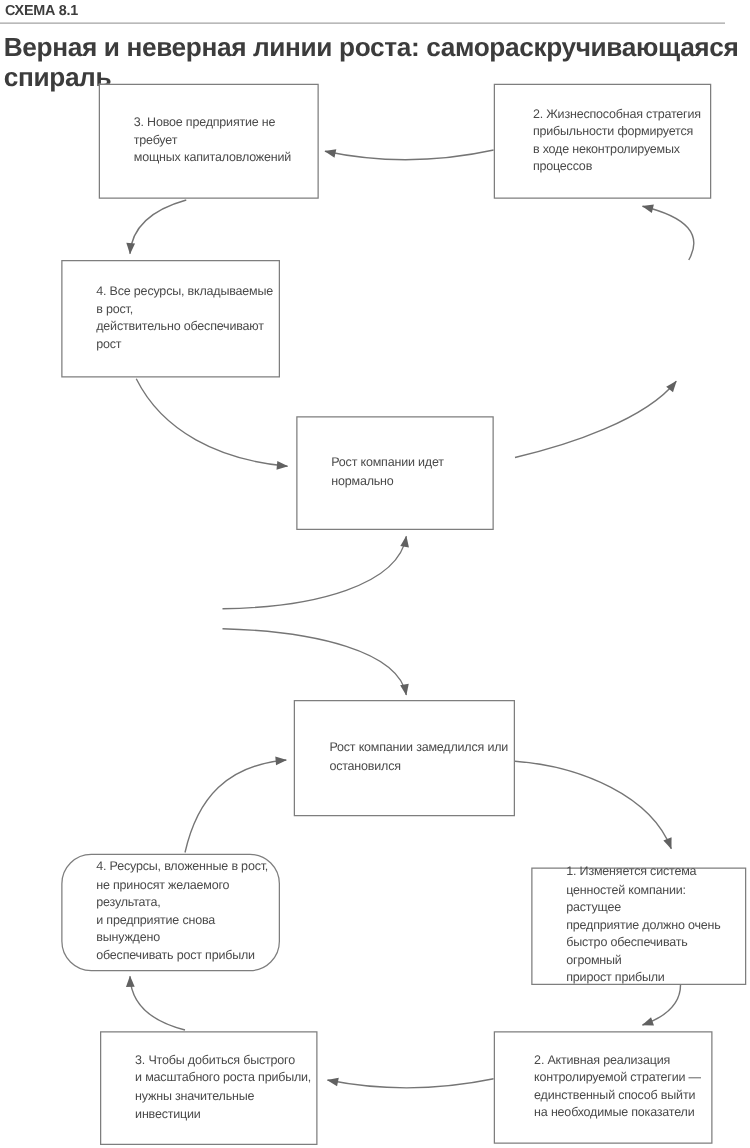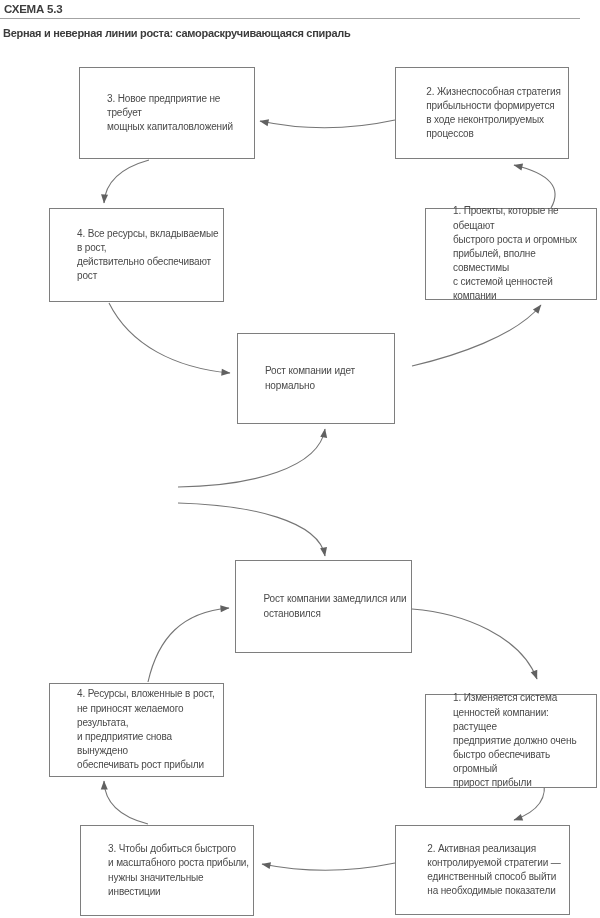"СХЕМА 5.3" div.kicker { text: 5.3 -> 8.1 }
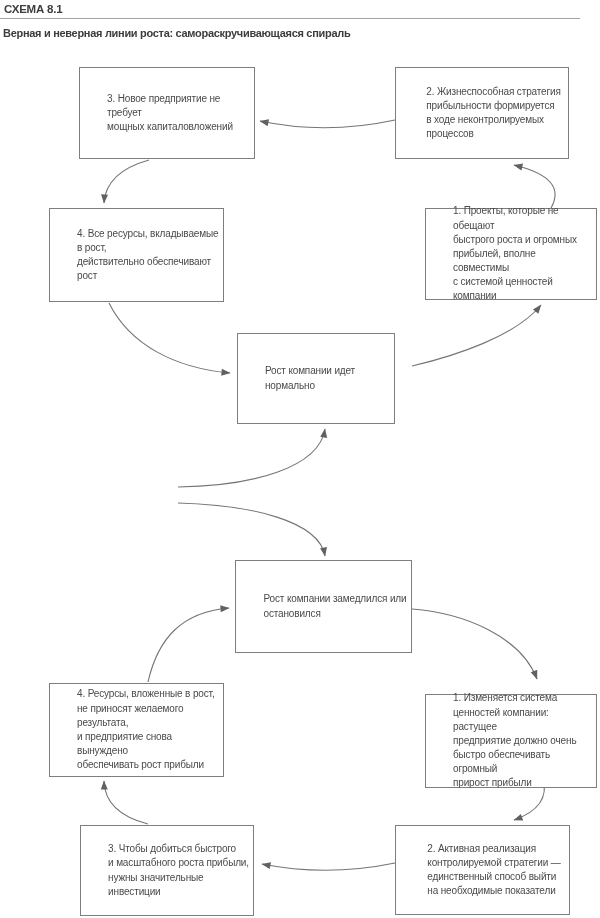"Верная и неверная линии роста:" .title { font-size: 11px -> 21px }
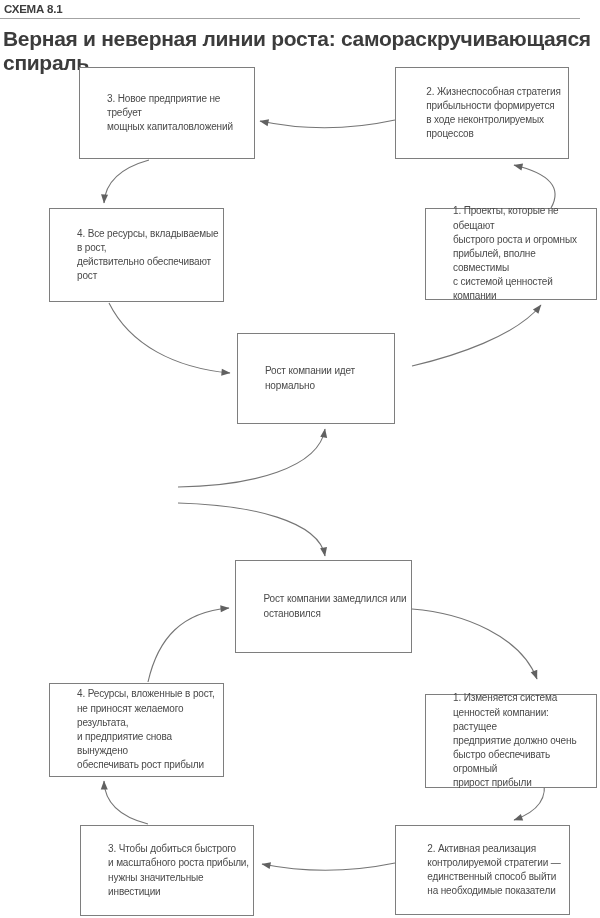"1. Проекты, которые не обещают" div.box { html: <div> <div>1. Проекты, которые не обещают быстрого роста и огромных прибылей, вполне совместимы с системой ценностей компании</div> </div> -> none }
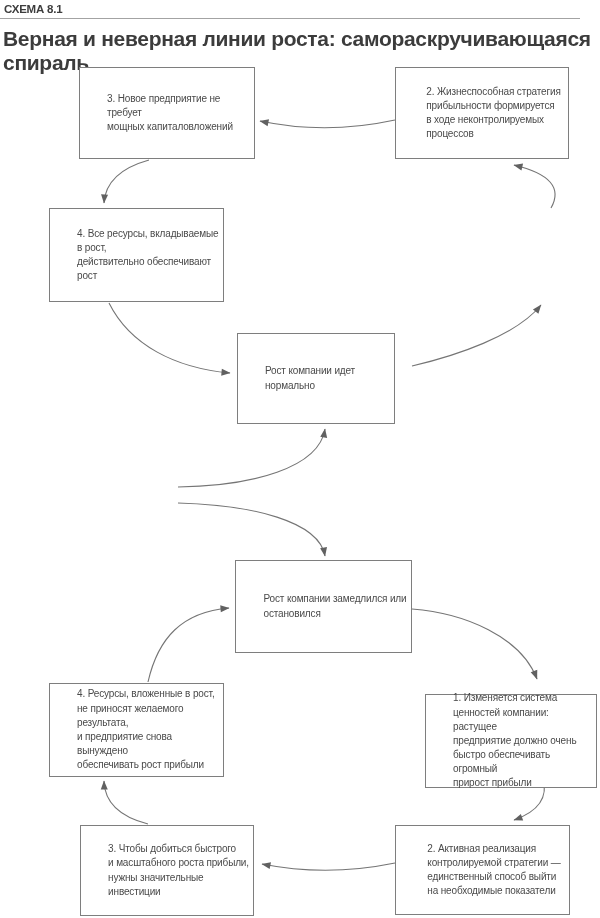"4. Ресурсы, вложенные в рост," div.box { border-radius: none -> 24px }
